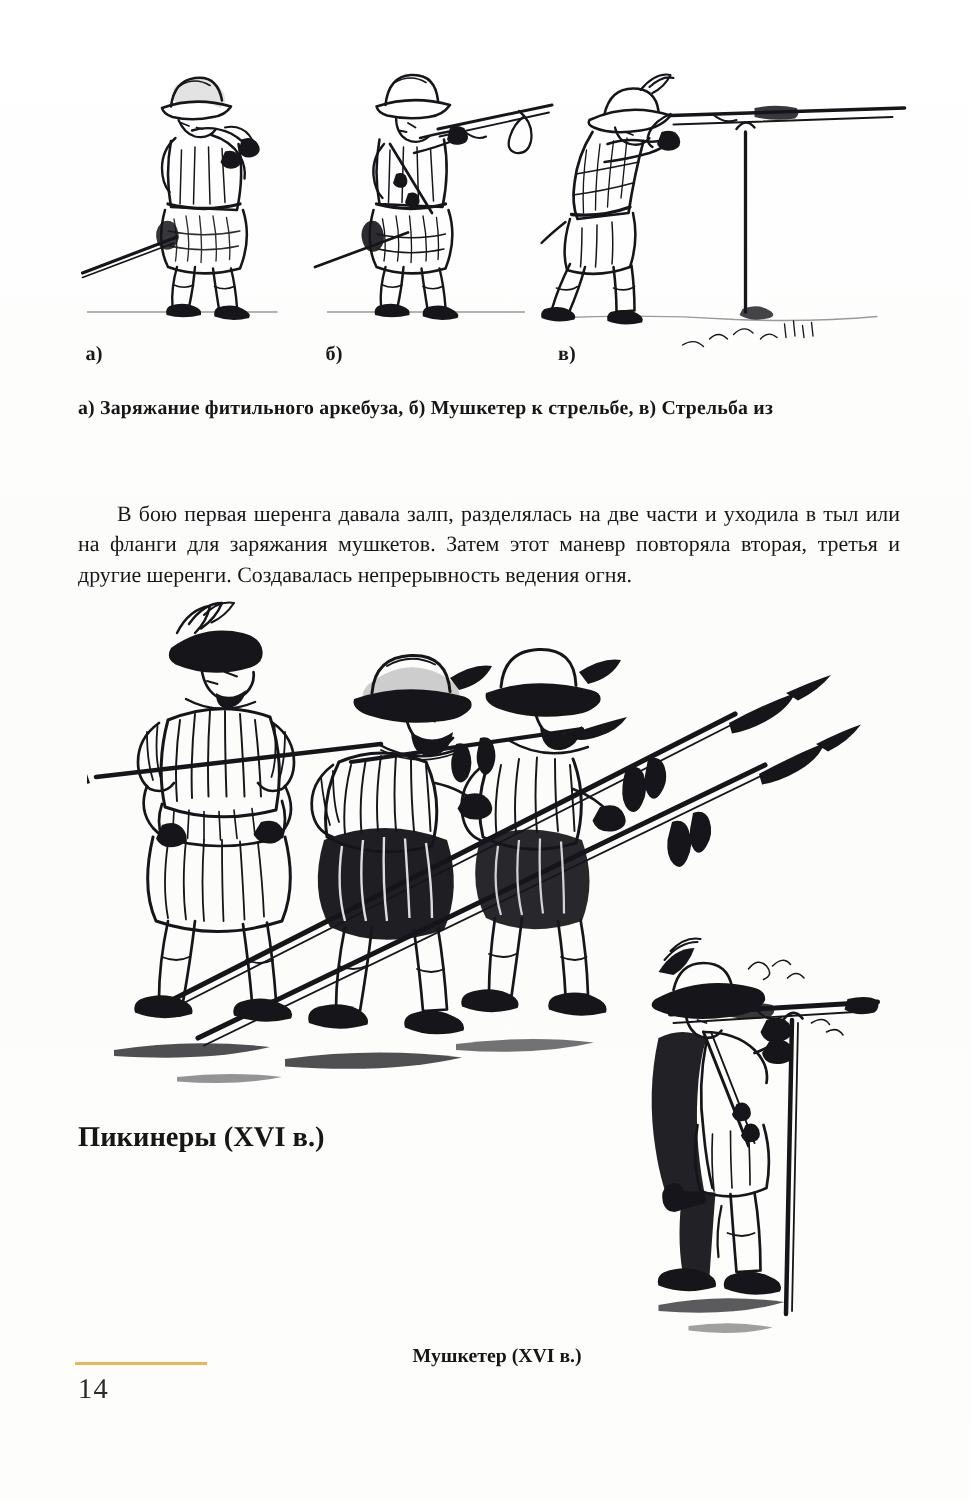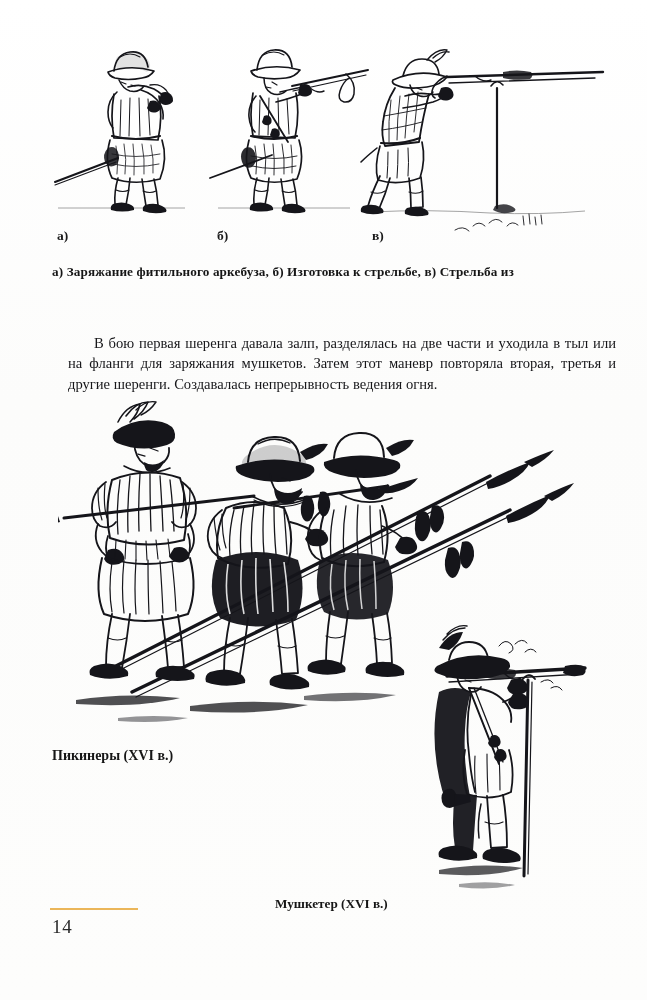"а) Заряжание фитильного аркебуза, б)" span { text: Изготовка -> Мушкетер }
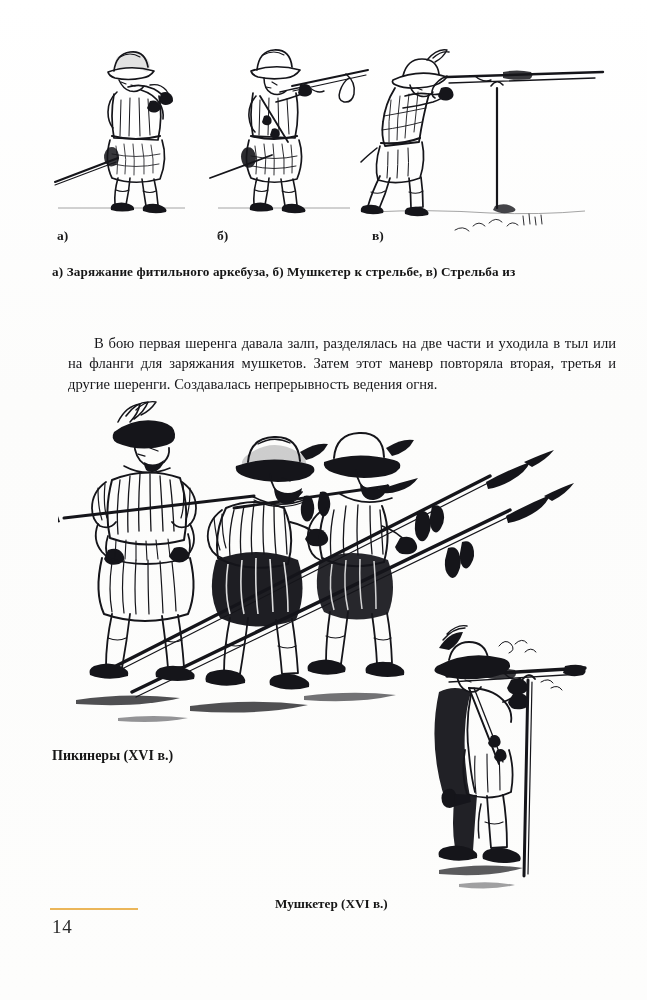"В бою первая шеренга давала" .body-par { left: 68px -> 52px }
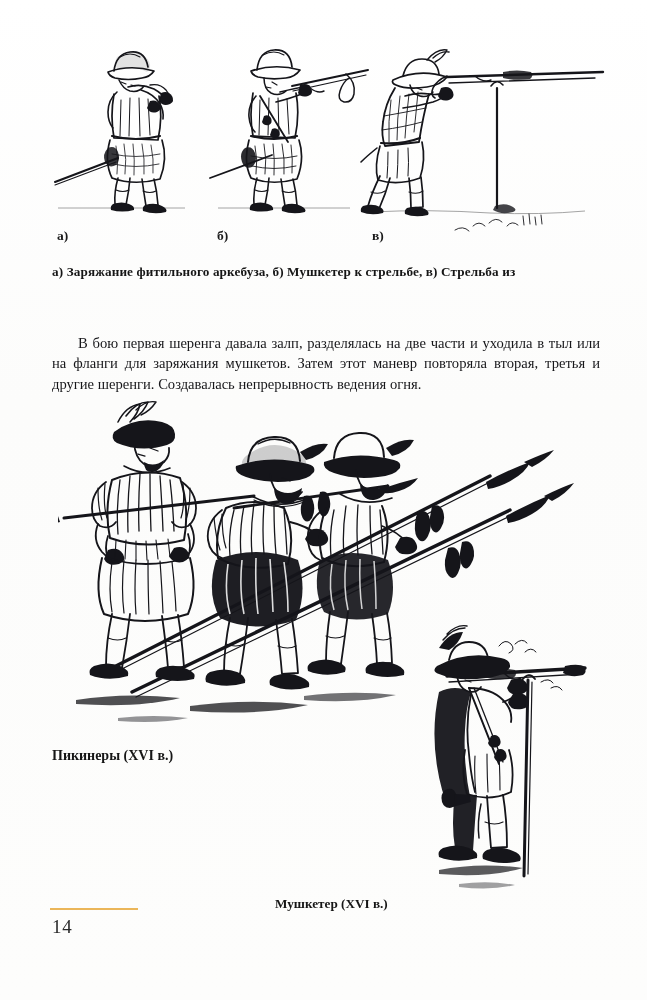"Пикинеры (XVI в.)" .cap-pike { font-size: 14px -> 19px }
